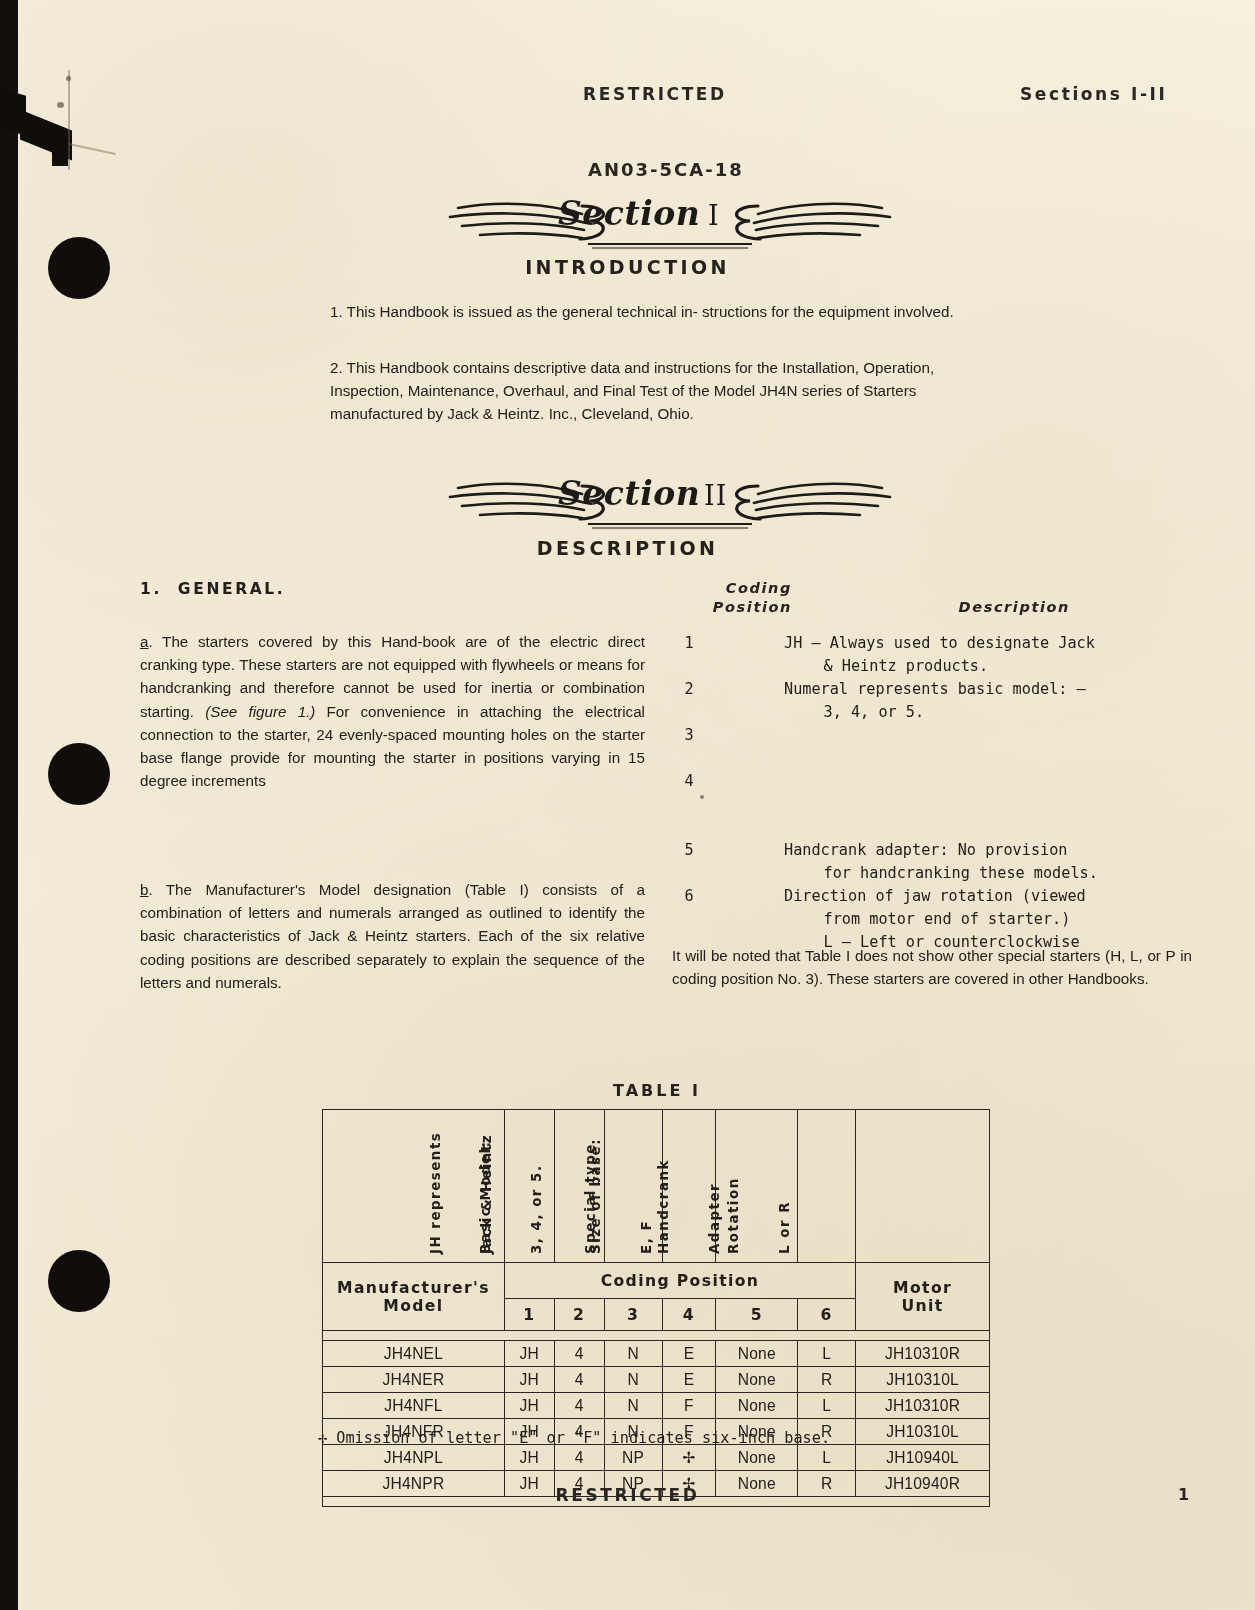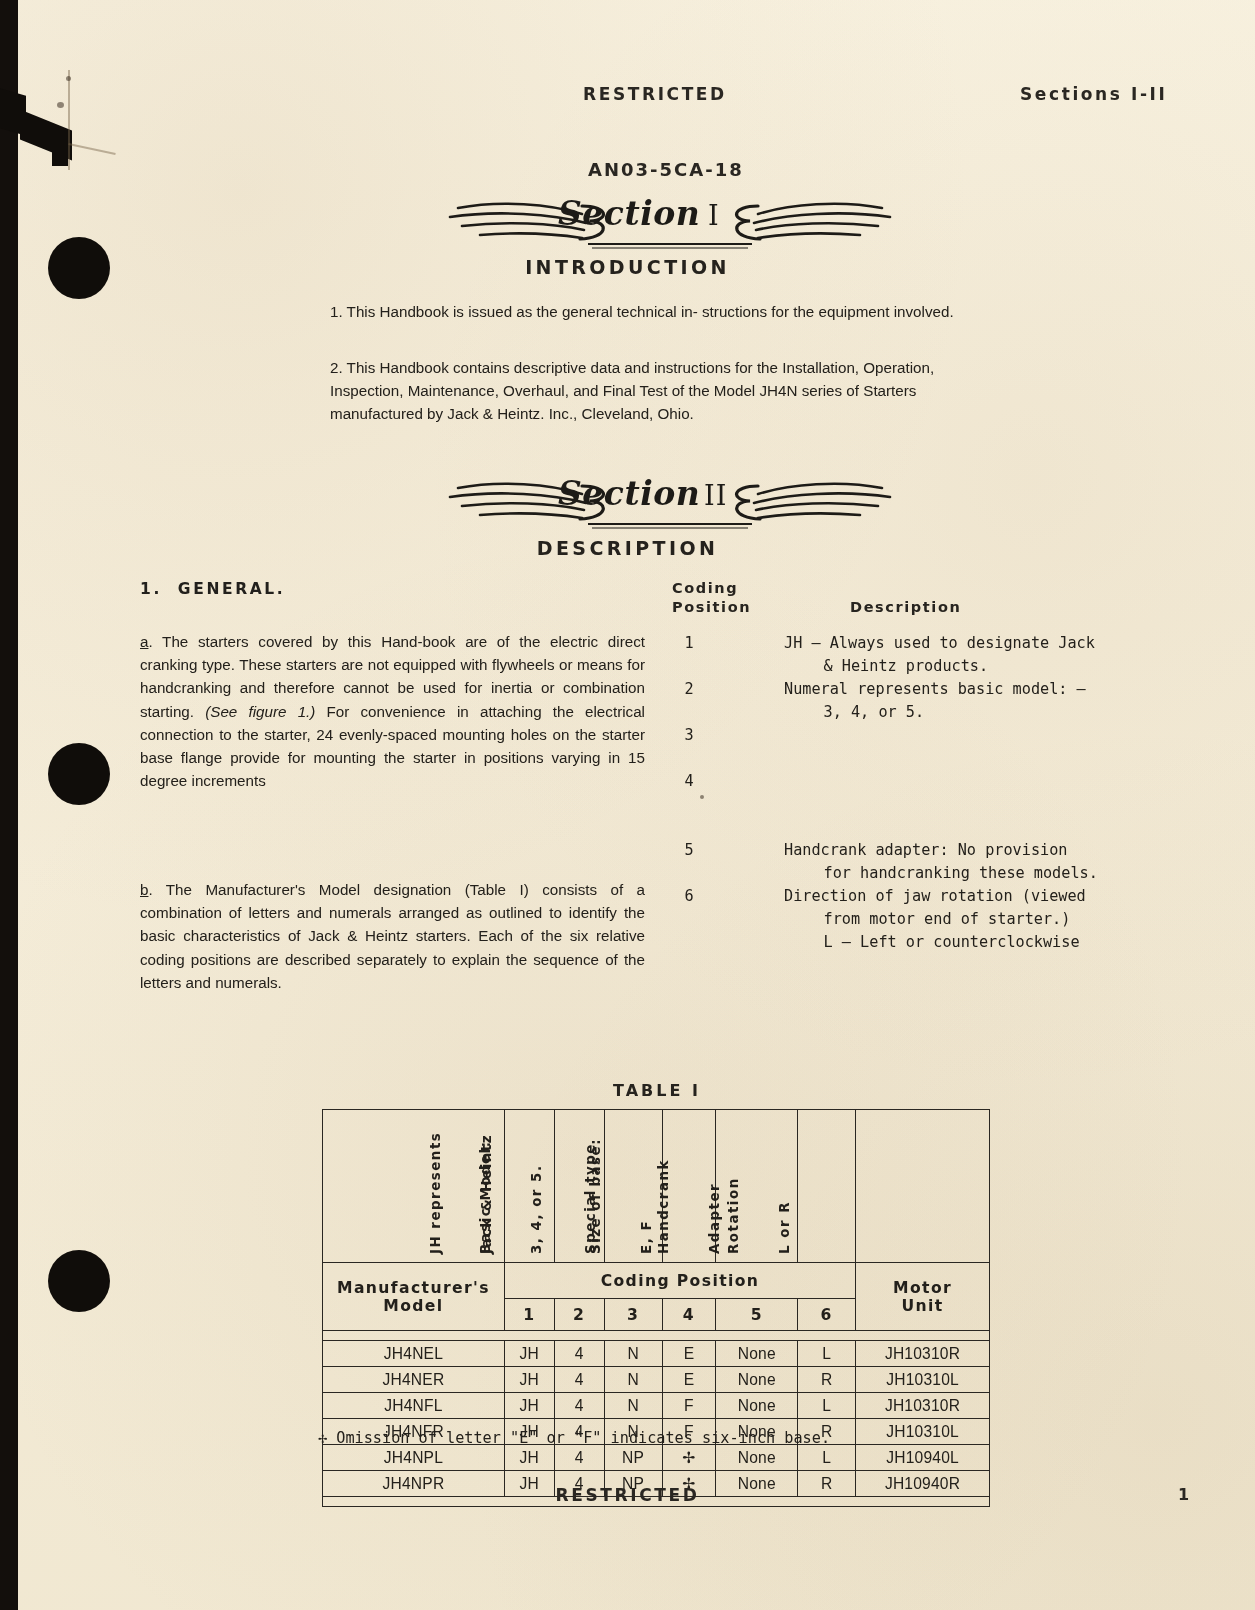"Coding" .code-head { font-style: none -> italic; text-align: left -> right }
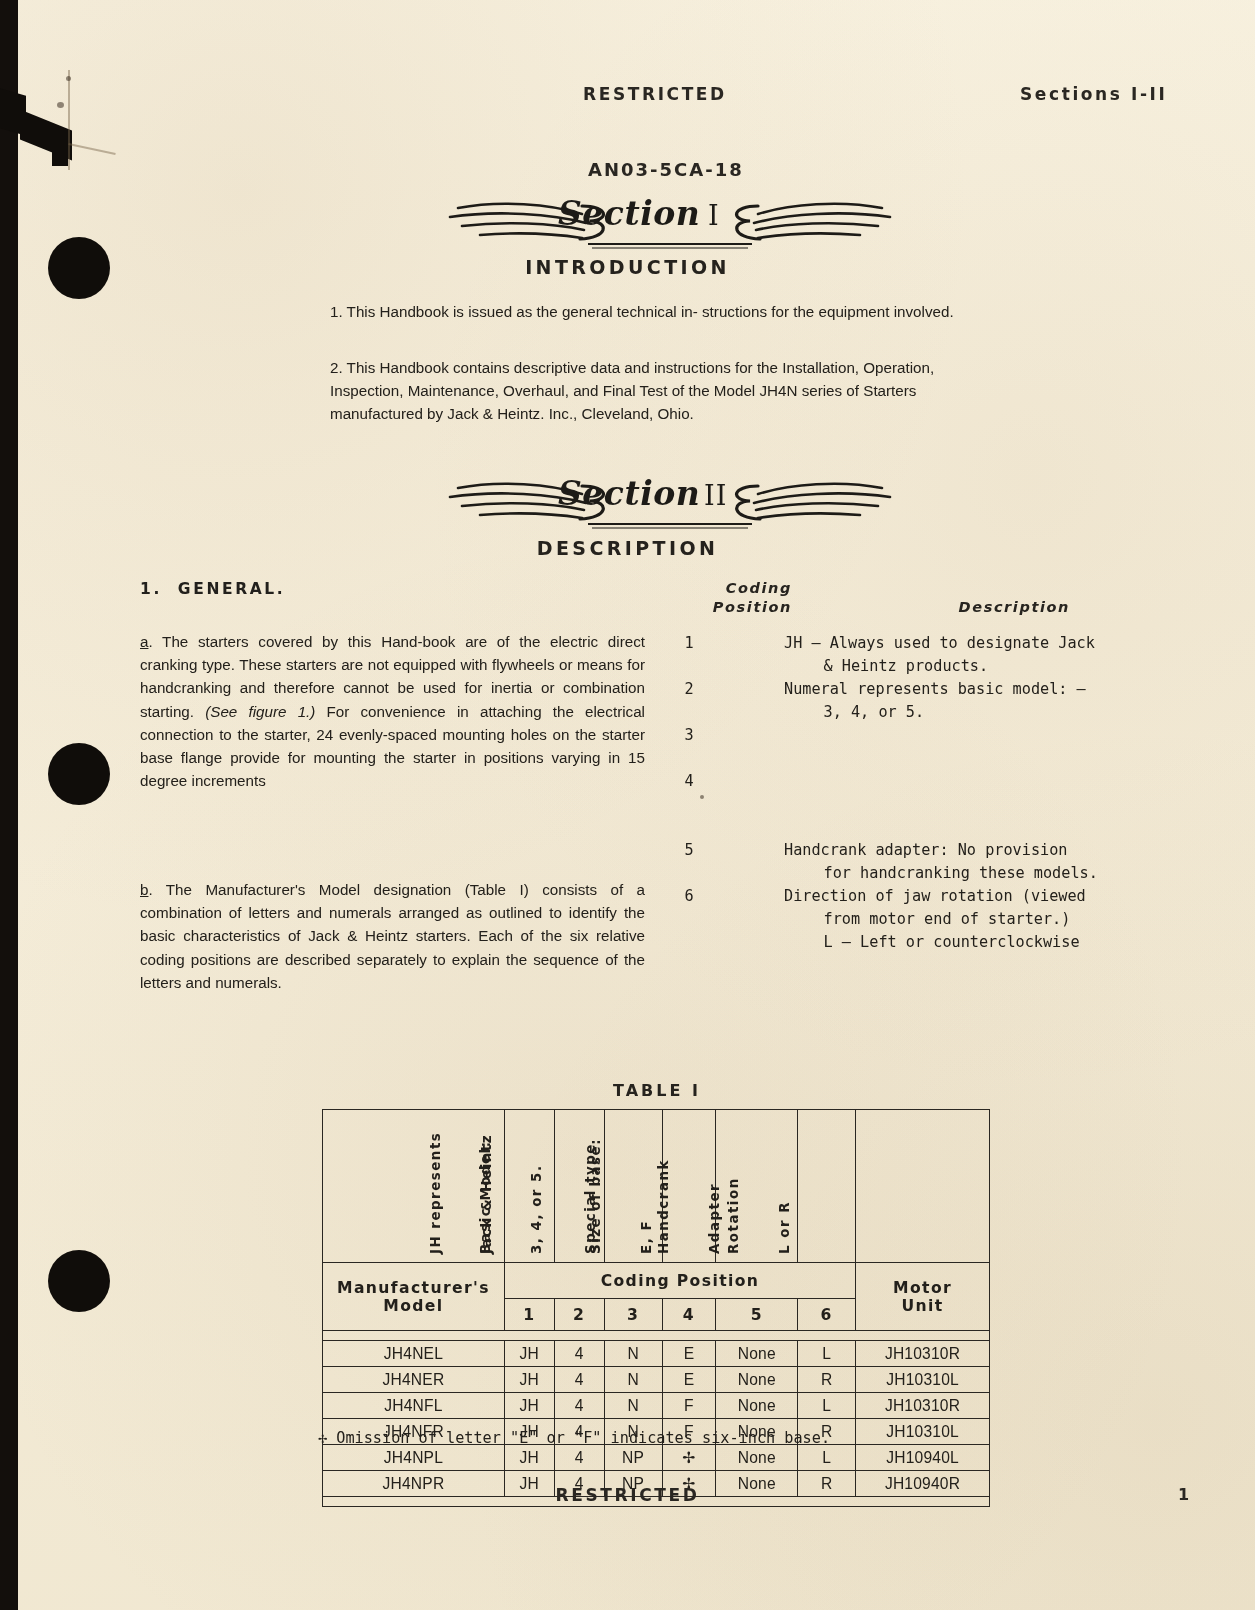"It will be noted that" div.para { html: none -> <div>It will be noted that Table I does not show other special starters (H, L, or P in coding position No. 3). These starters are covered in other Handbooks.</div> }
